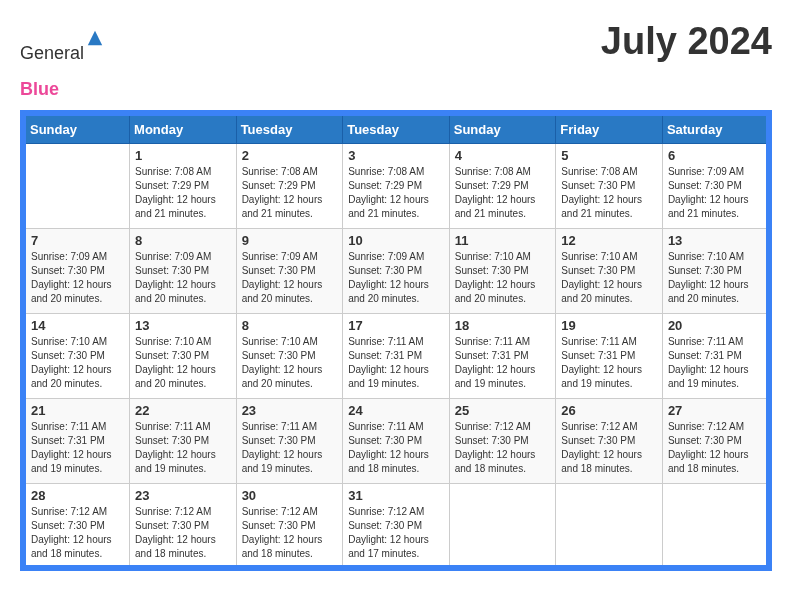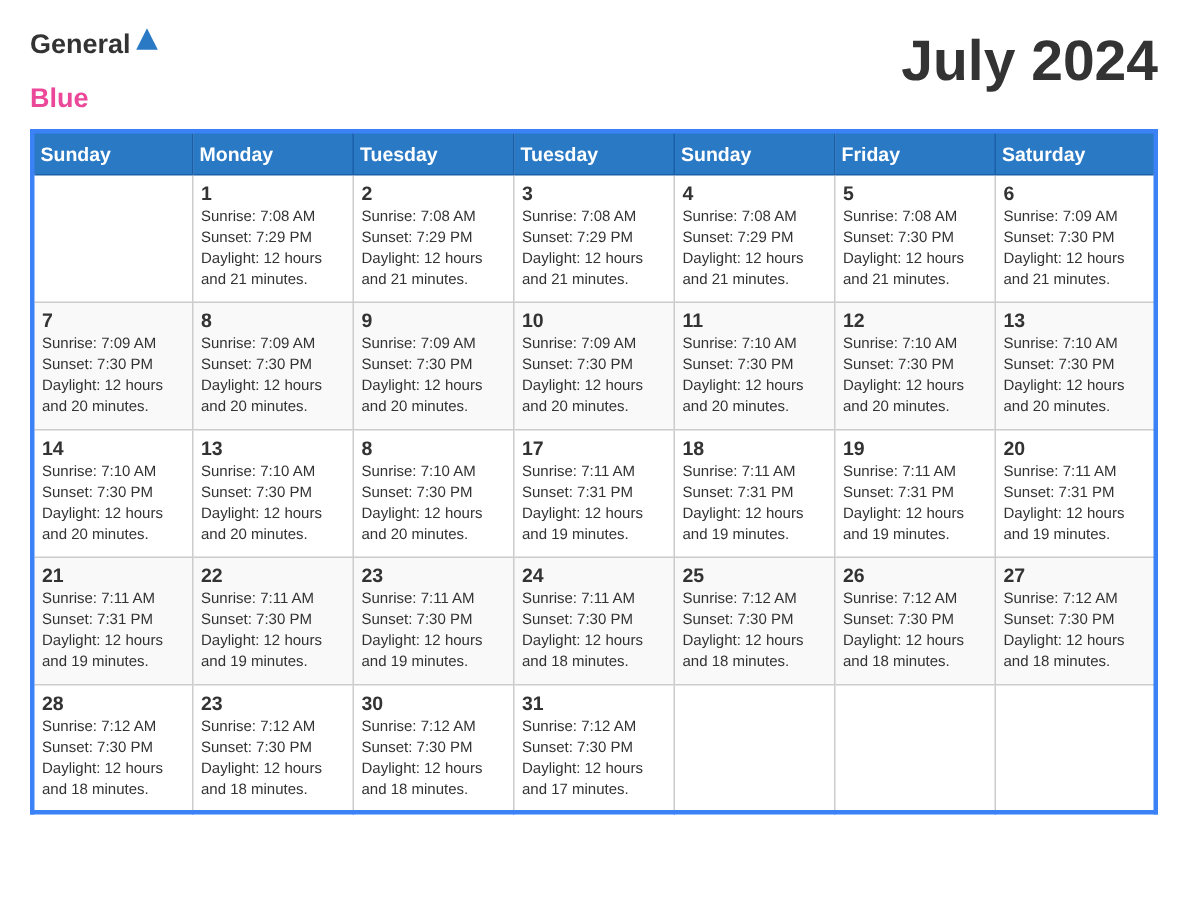"General" .logo-general { font-weight: bold -> normal; margin-top: none -> 24px }
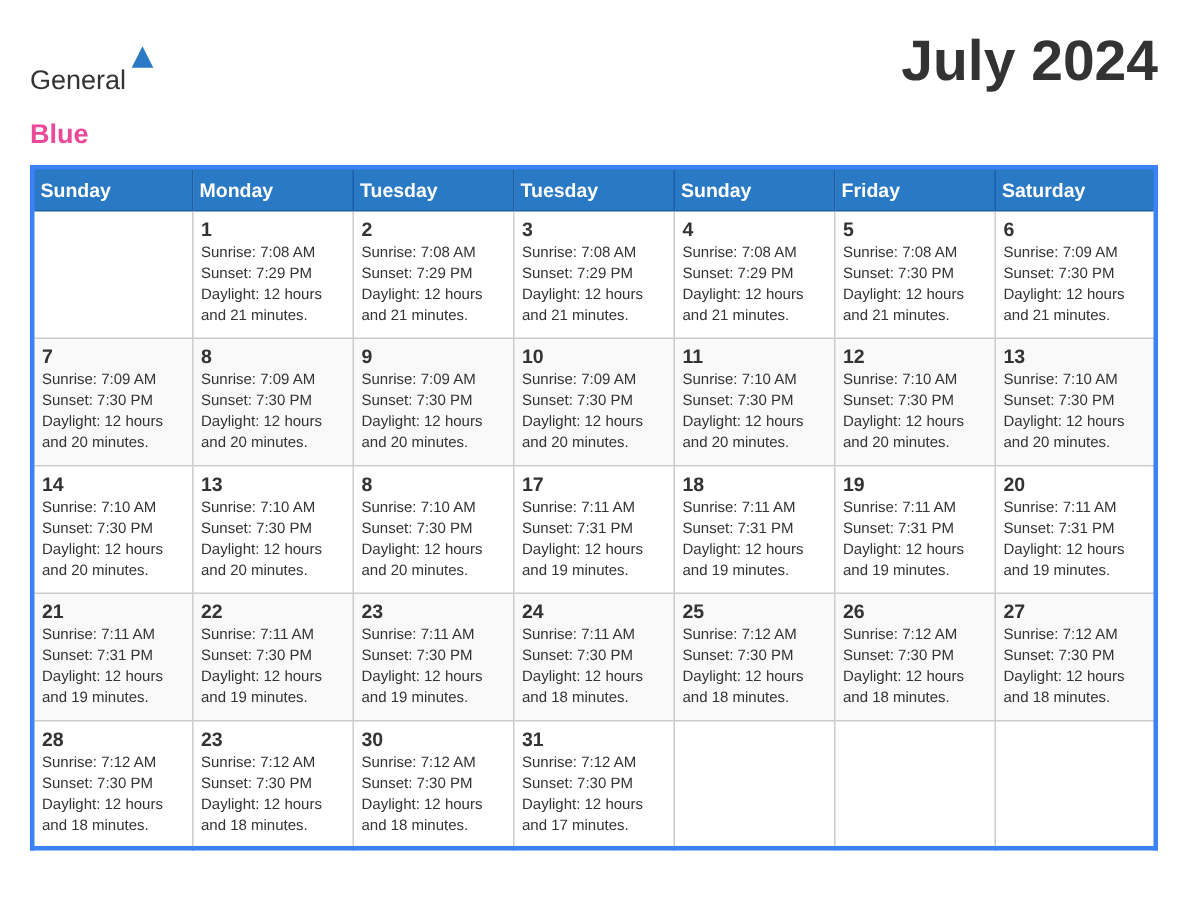"Sunday" .calendar { border: 3px solid #3b82f6 -> 6px solid #3b82f6 }
